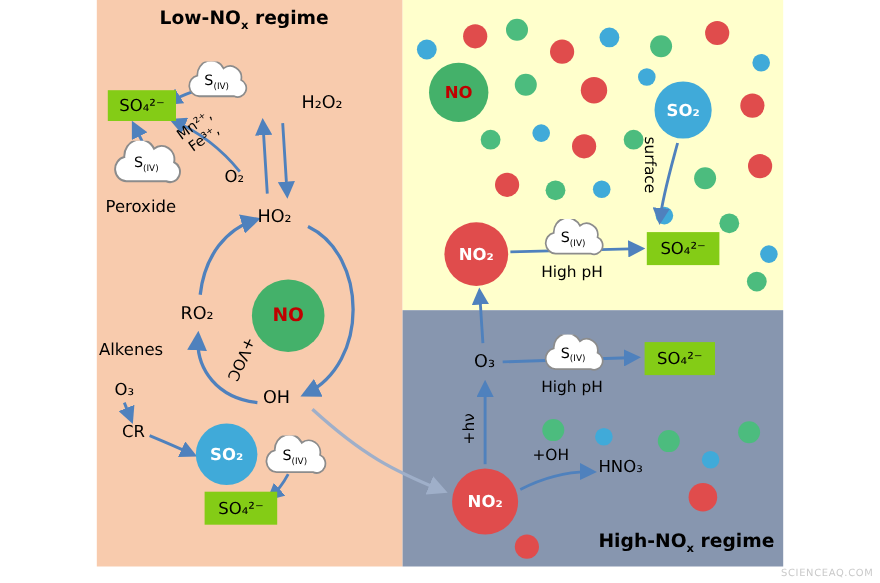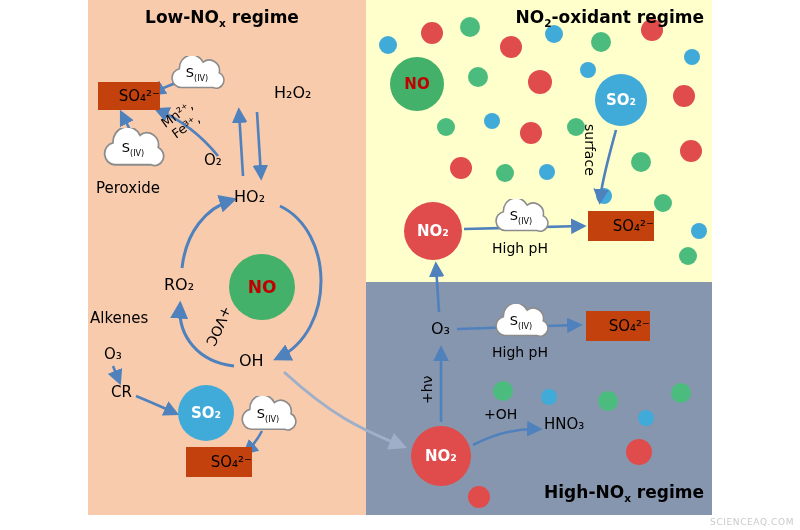"NO2-oxidant regime" div.label { html: <div> <span>NO</span><sub>2</sub><span>-oxidant regime</span> </div> -> none }
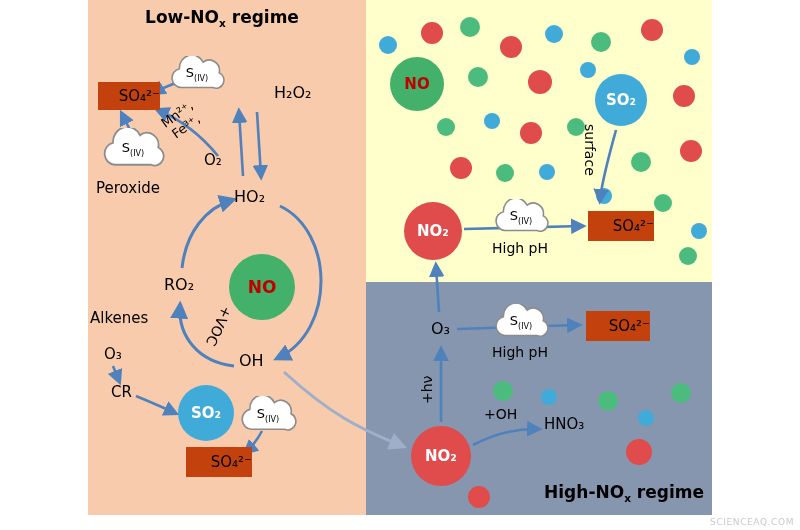"SO₄²⁻" .ybox { background: #c2410c -> #84cc16; justify-content: flex-end -> center }
